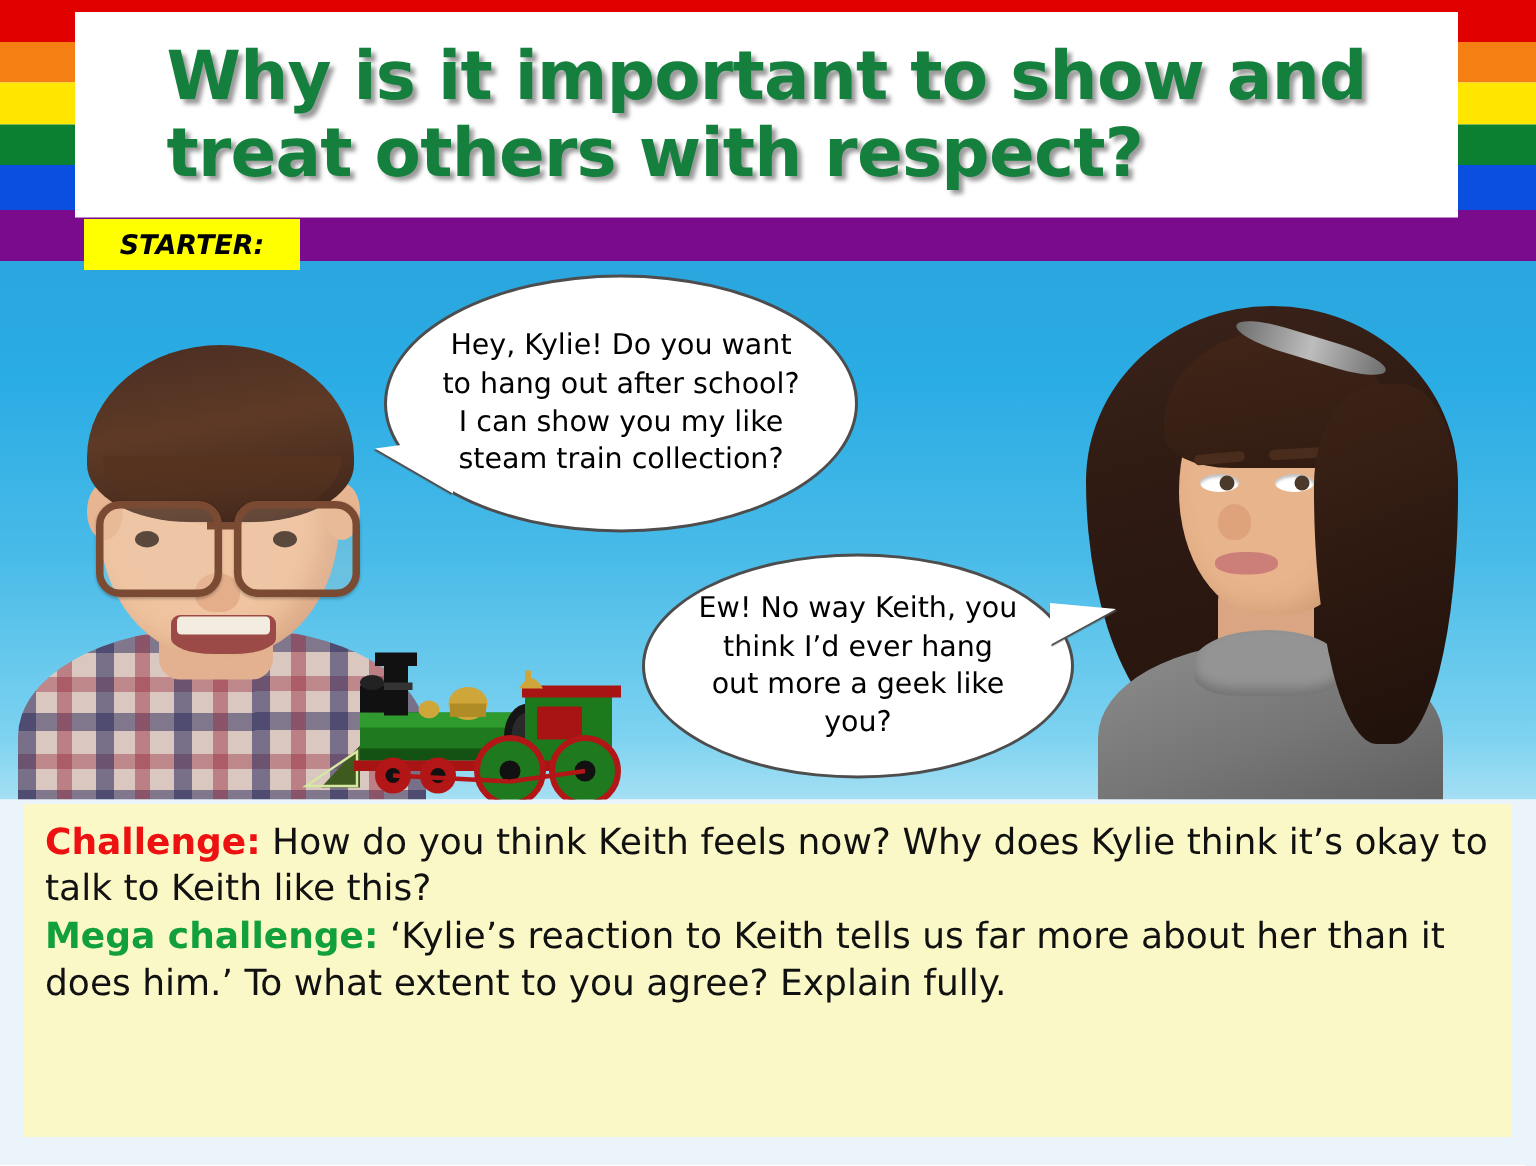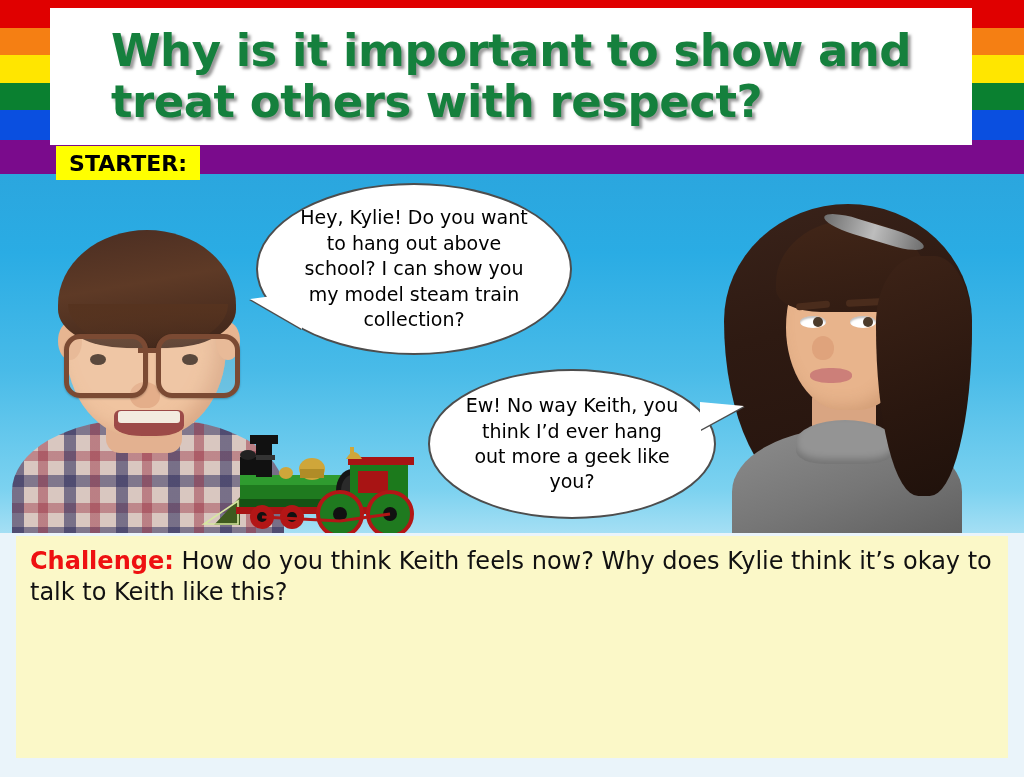"STARTER:" .starter-label span { font-size: 22px -> 18px; font-style: none -> italic }
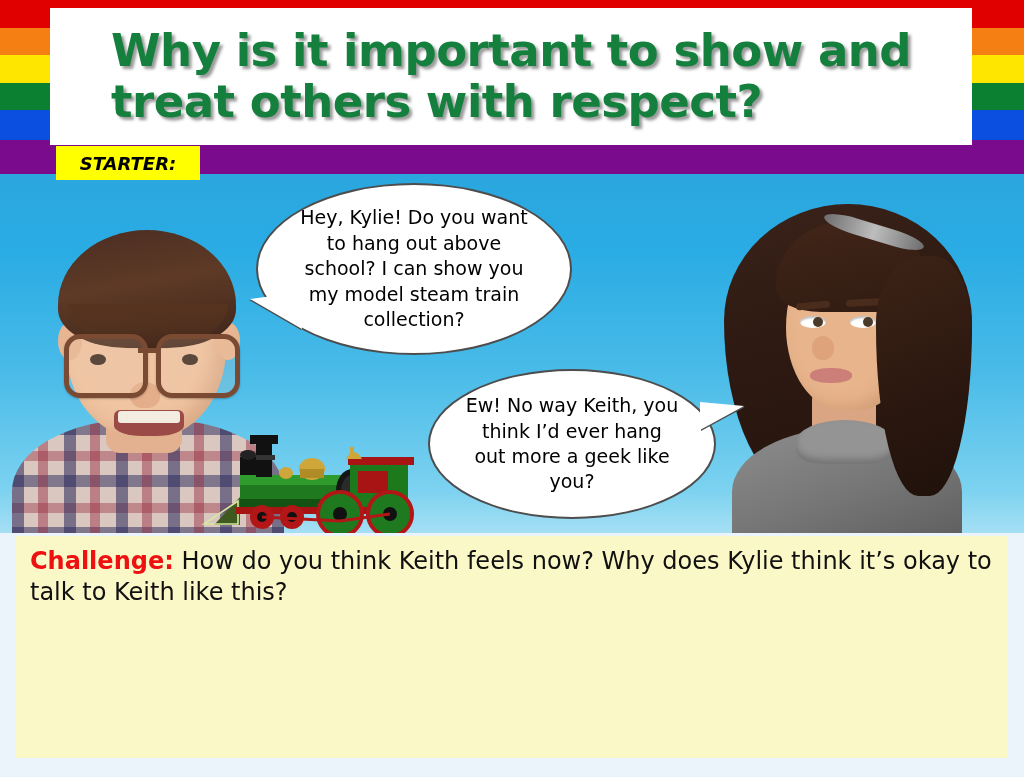"Hey, Kylie! Do you want" div.bubble-text { text: above school? I can show you my model -> after school? I can show you my like }
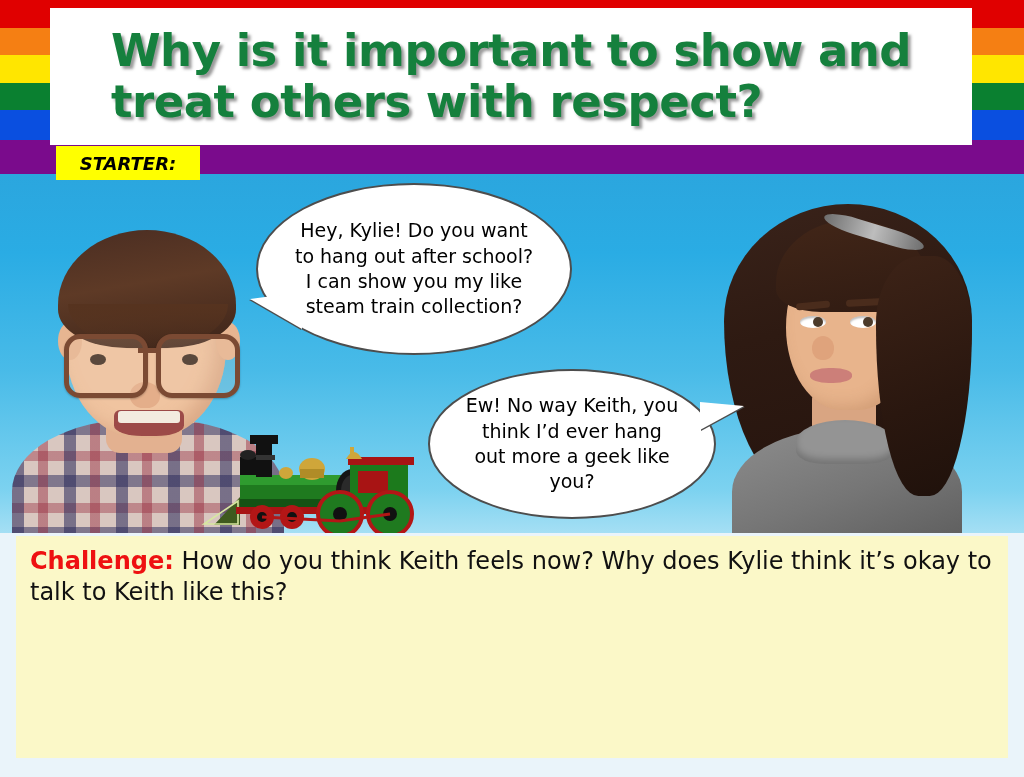"Mega challenge: ‘Kylie’s reaction to" p.task-line { html: none -> <p> <span>Mega challenge:</span> <span>‘Kylie’s reaction to Keith tells us far more about her than it does him.’ To what extent to you agree? Explain fully.</span> </p> }
